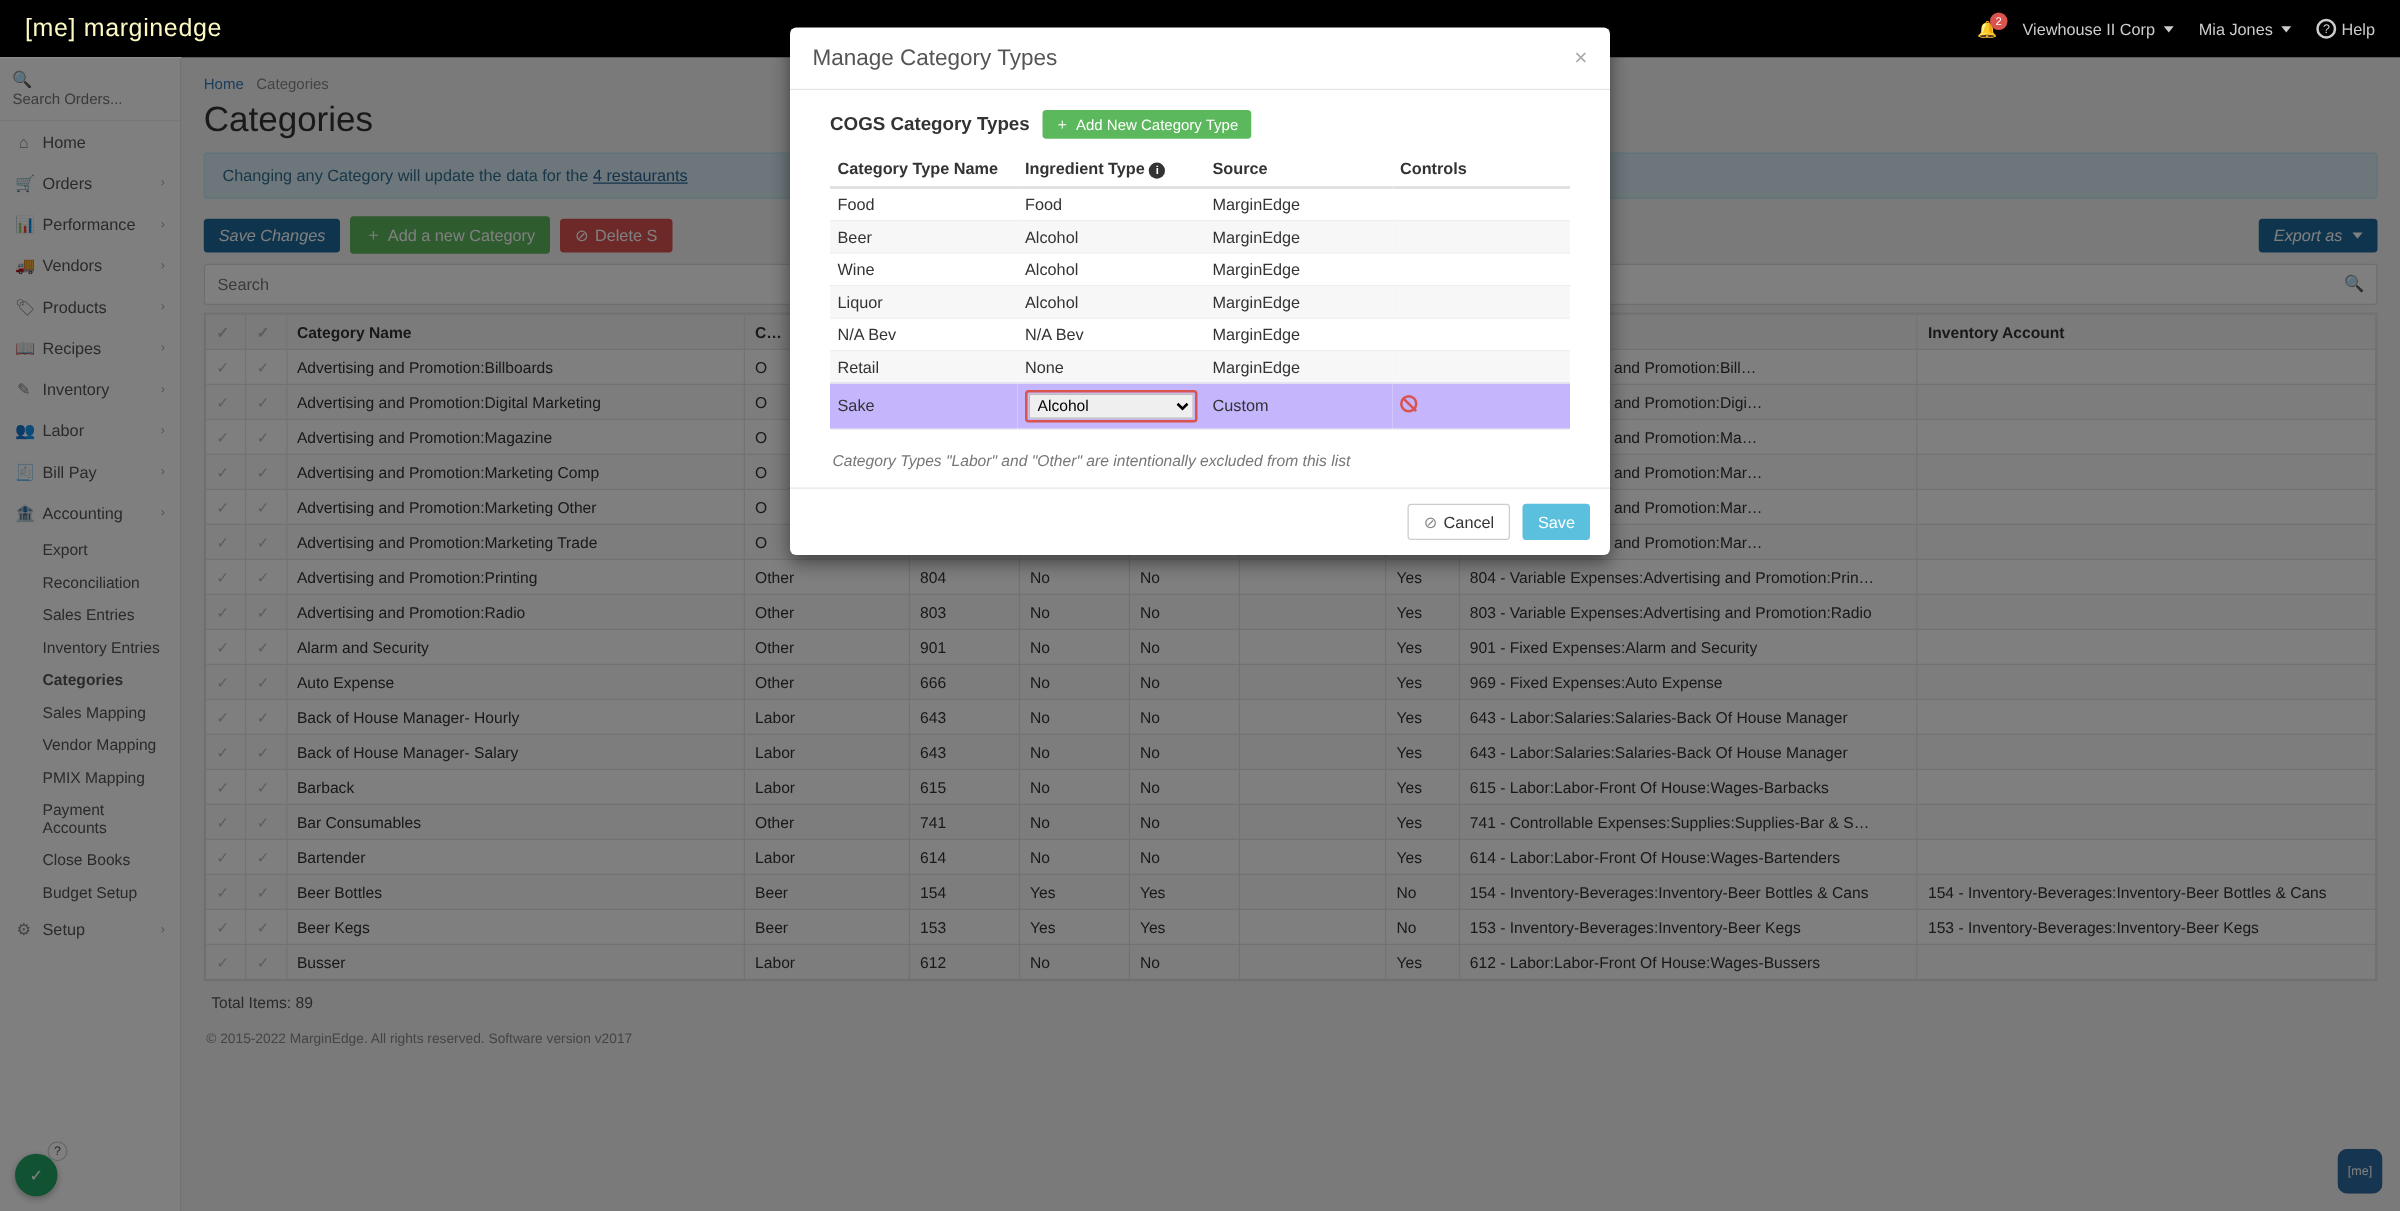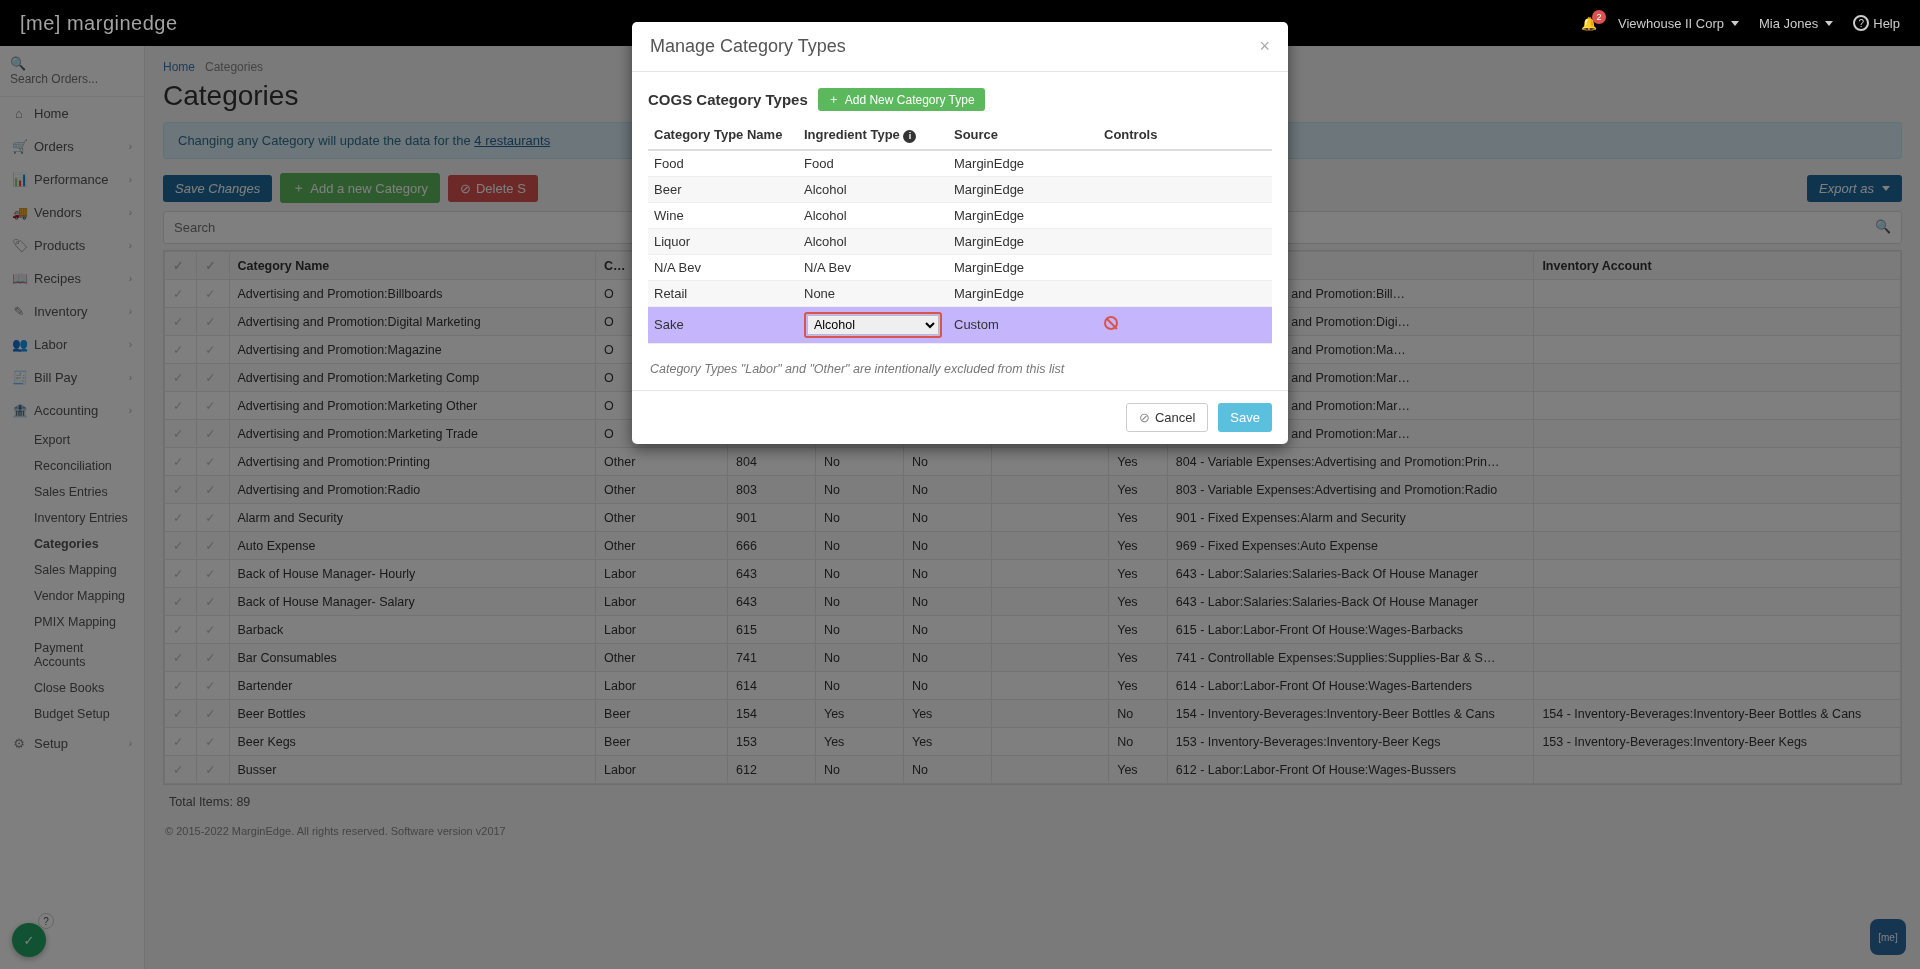"[me] marginedge" .logo { color: #a3a3a3 -> #fef9c3 }
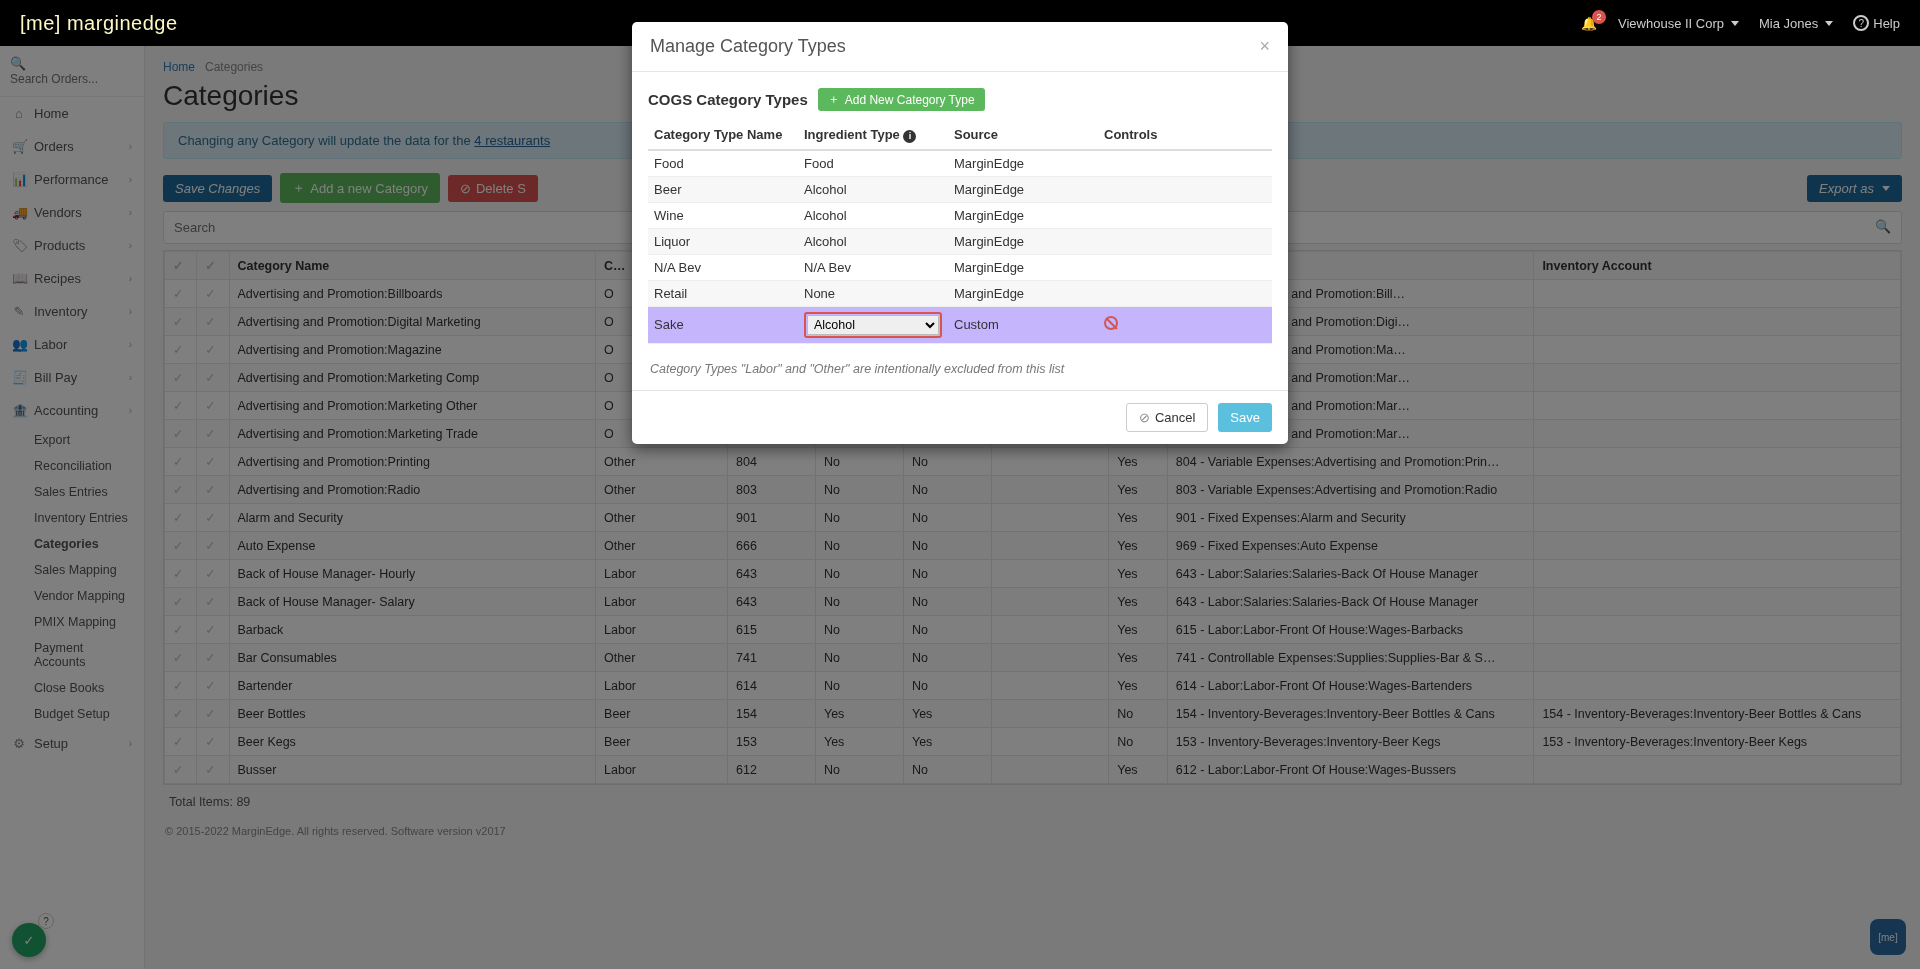"COGS Category Types" .modal-body { padding: 16px 16px 8px -> 16px 32px 8px }
